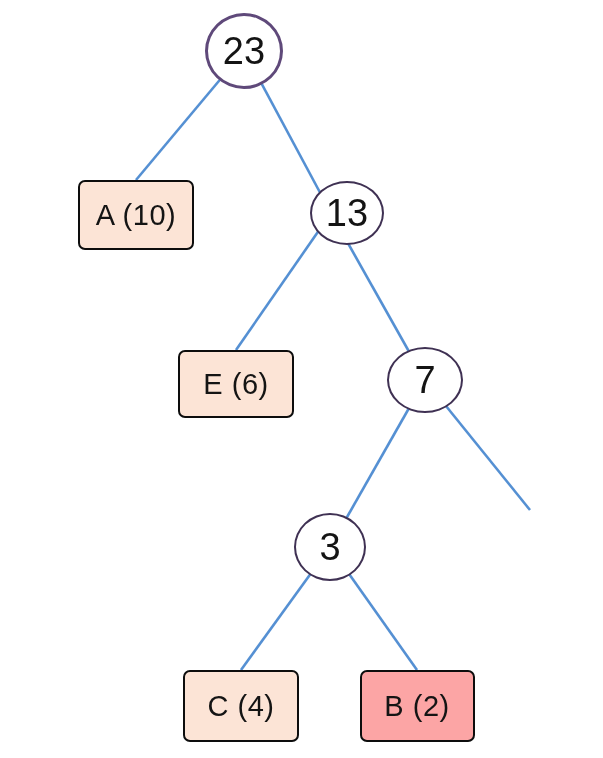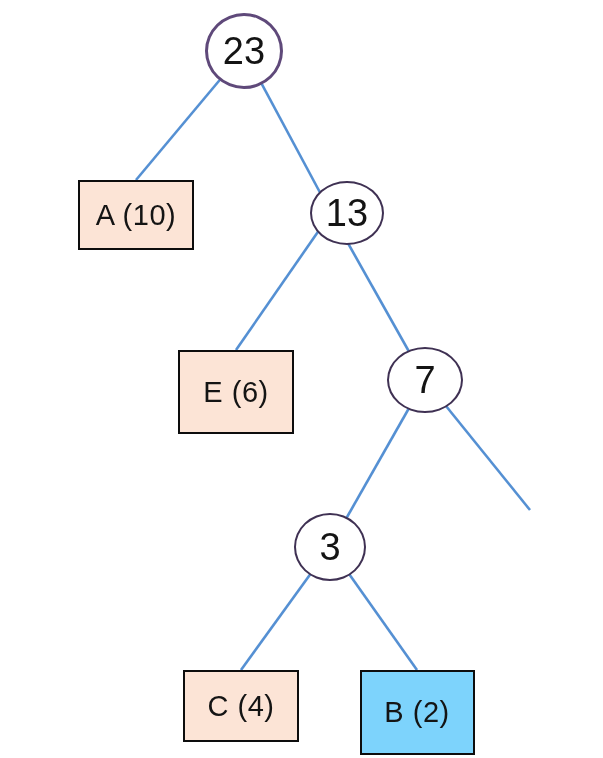"A (10)" .node { border-radius: none -> 7px }
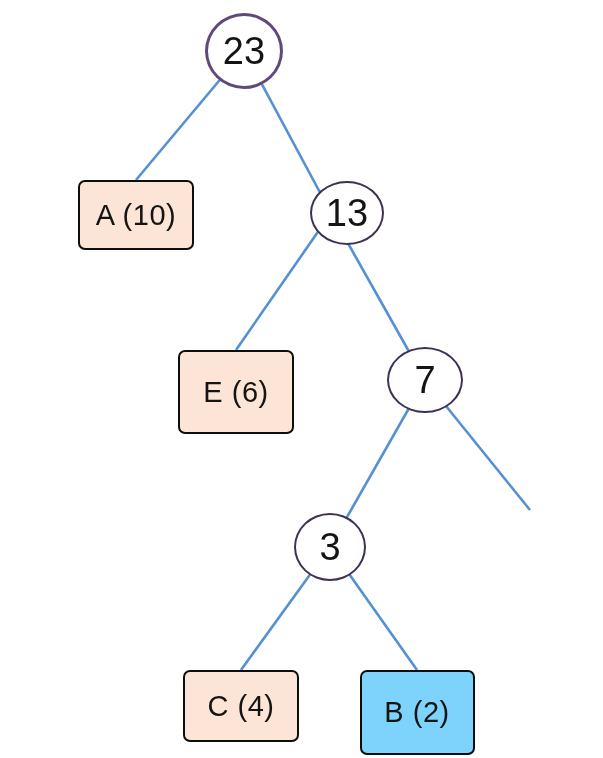"E (6)" div.node { height: 84px -> 68px }
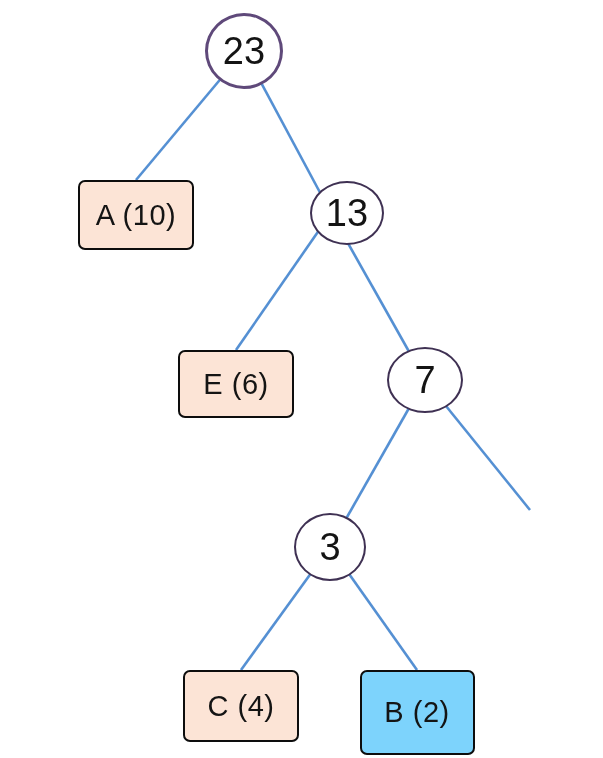"B (2)" div.node { background: #7dd3fc -> #fca5a5; height: 85px -> 72px }
